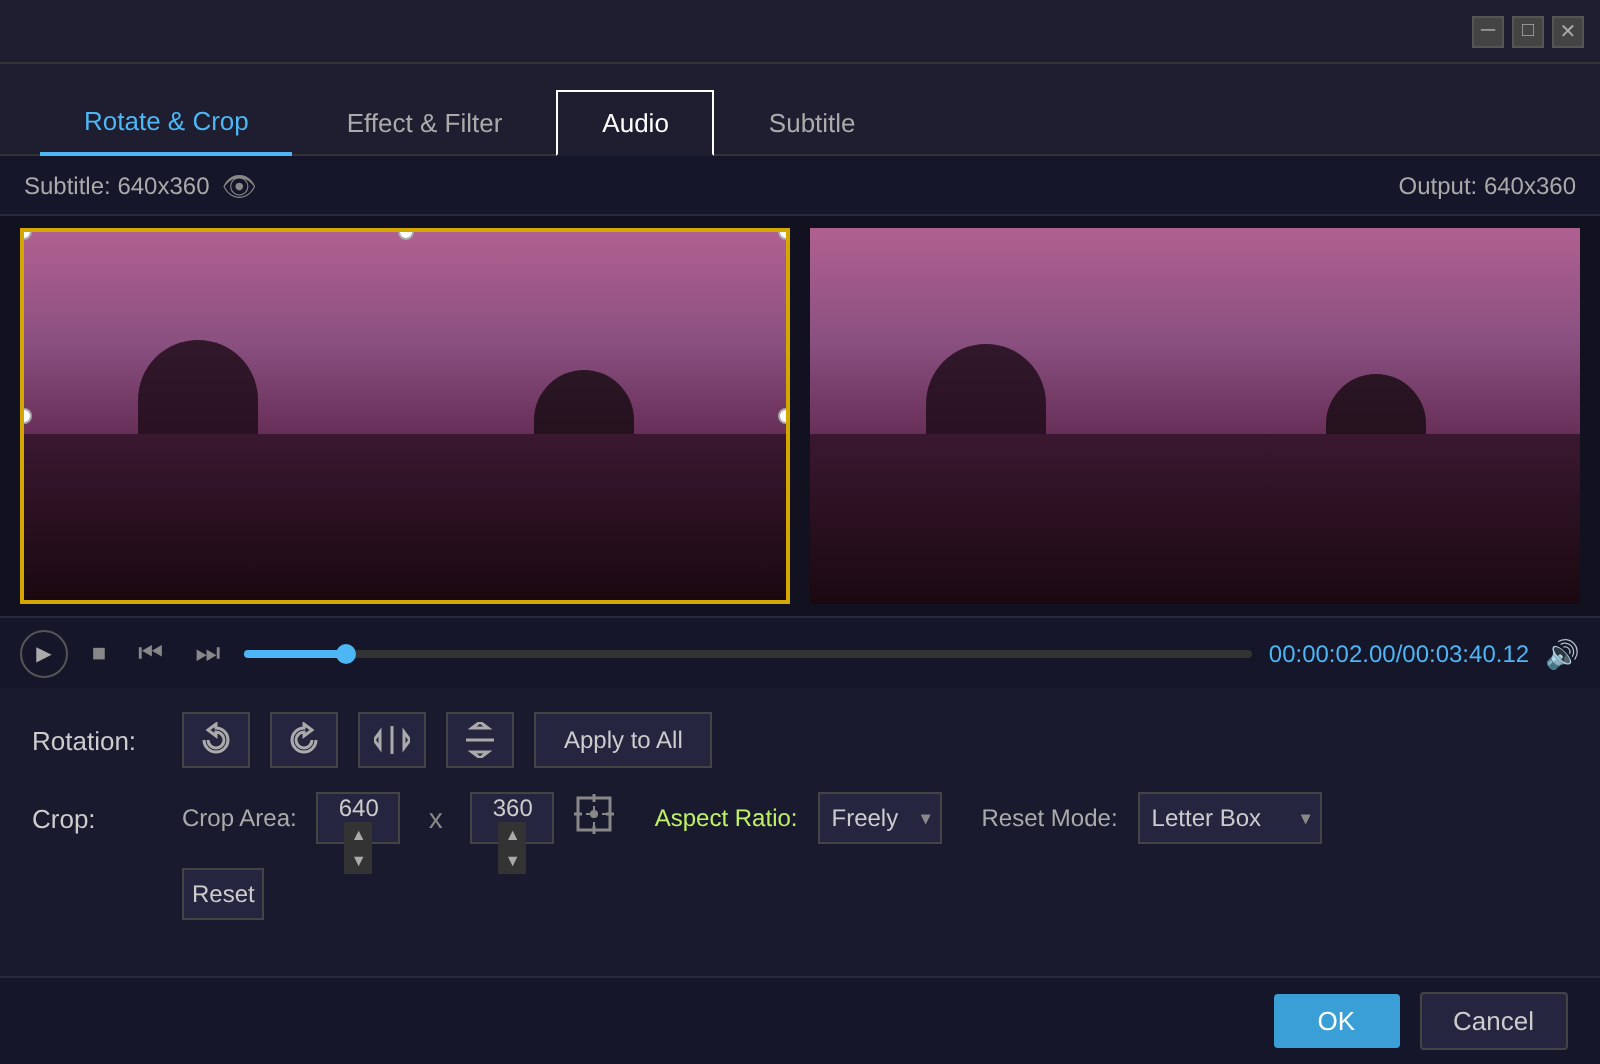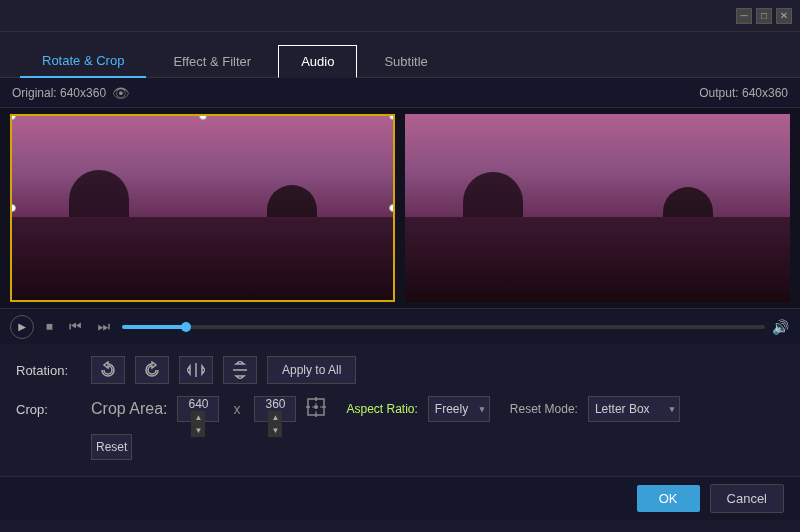"Original: 640x360" span { text: Original -> Subtitle }
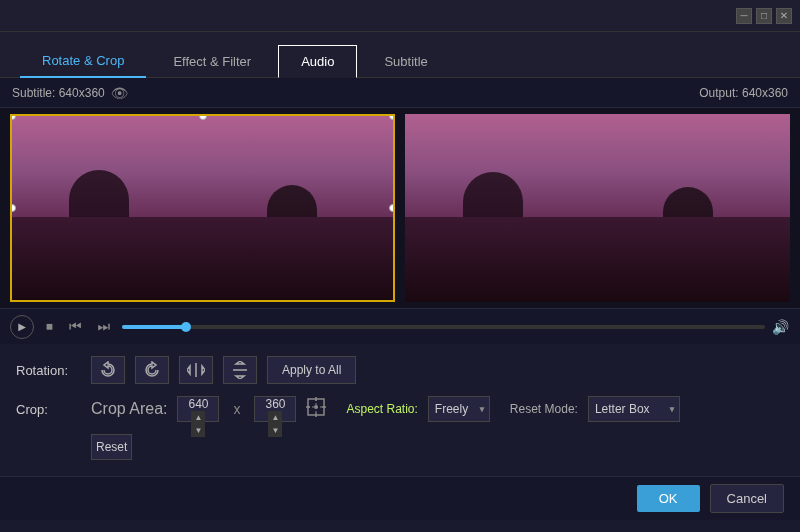"00:00:02.00/00:03:40.12" div.time-display { html: none -> <div> <span>00:00:02.00</span><span>/</span><span>00:03:40.12</span> </div> }
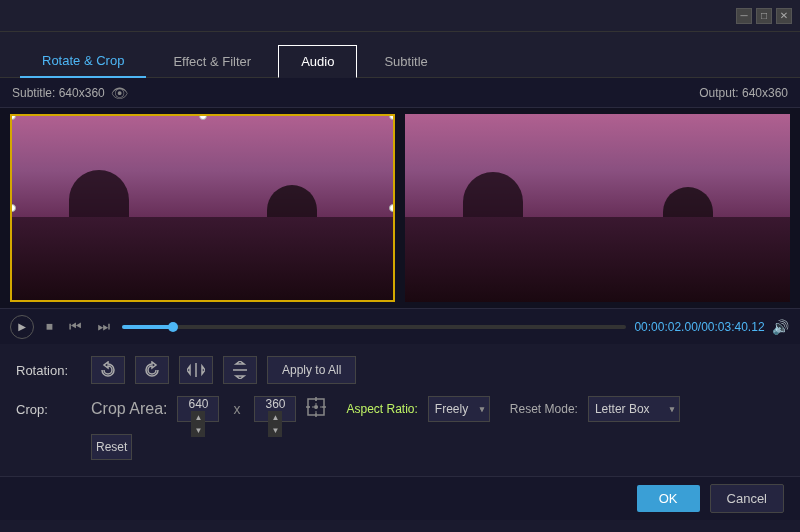"Crop Area:" .crop-label-sm { font-size: 16px -> 12px }
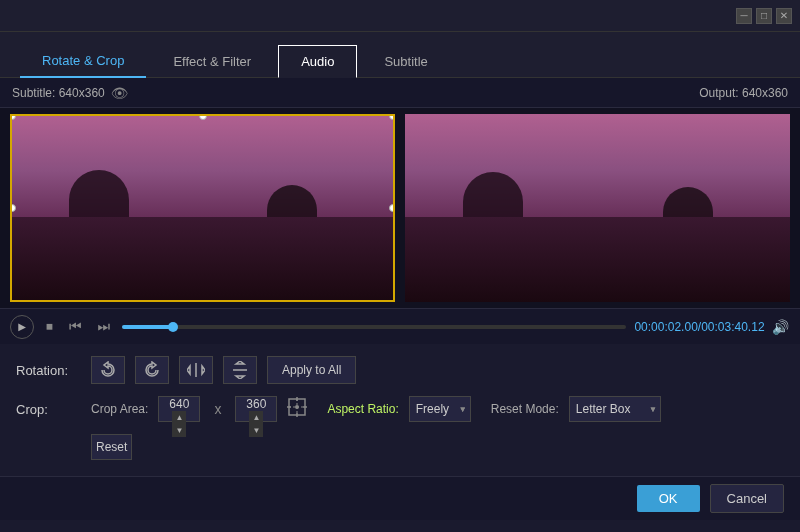"OK" .bottom-bar { bottom: 12px -> 0 }
